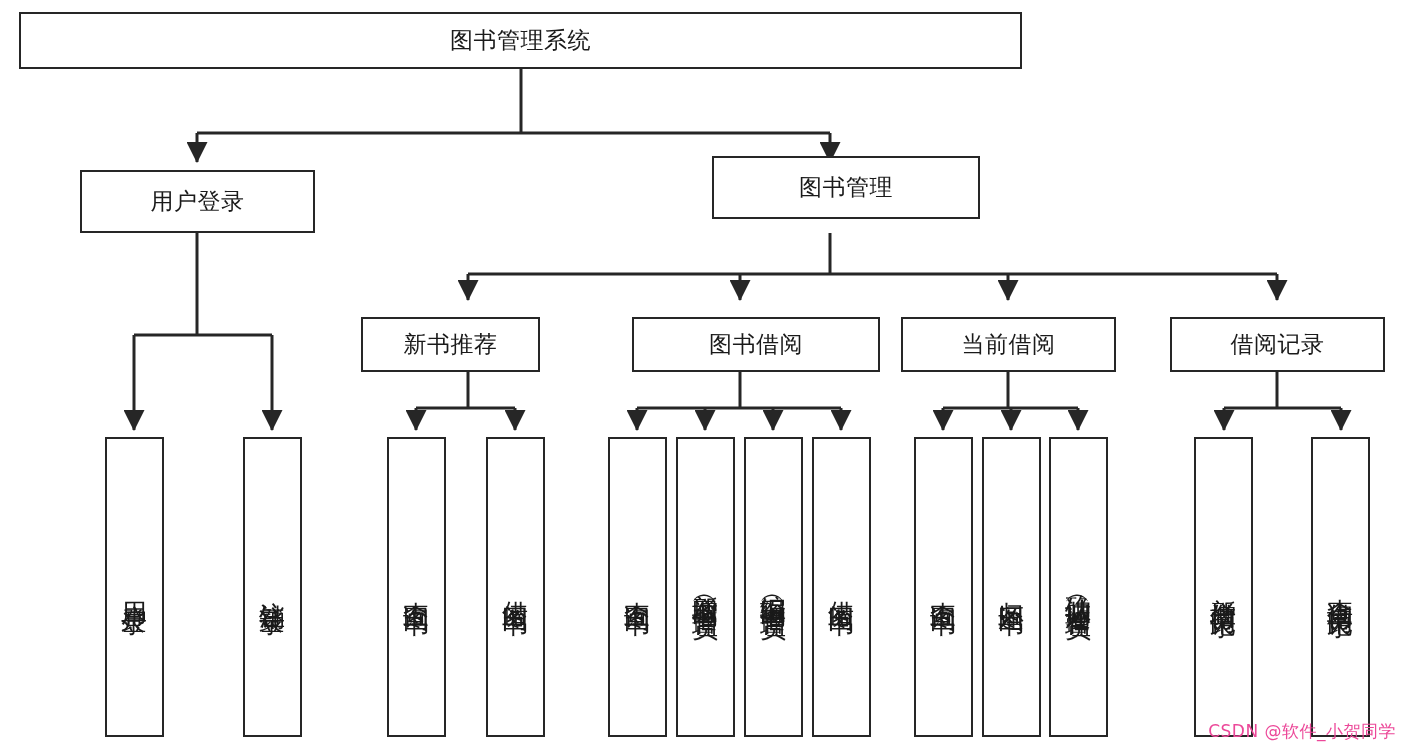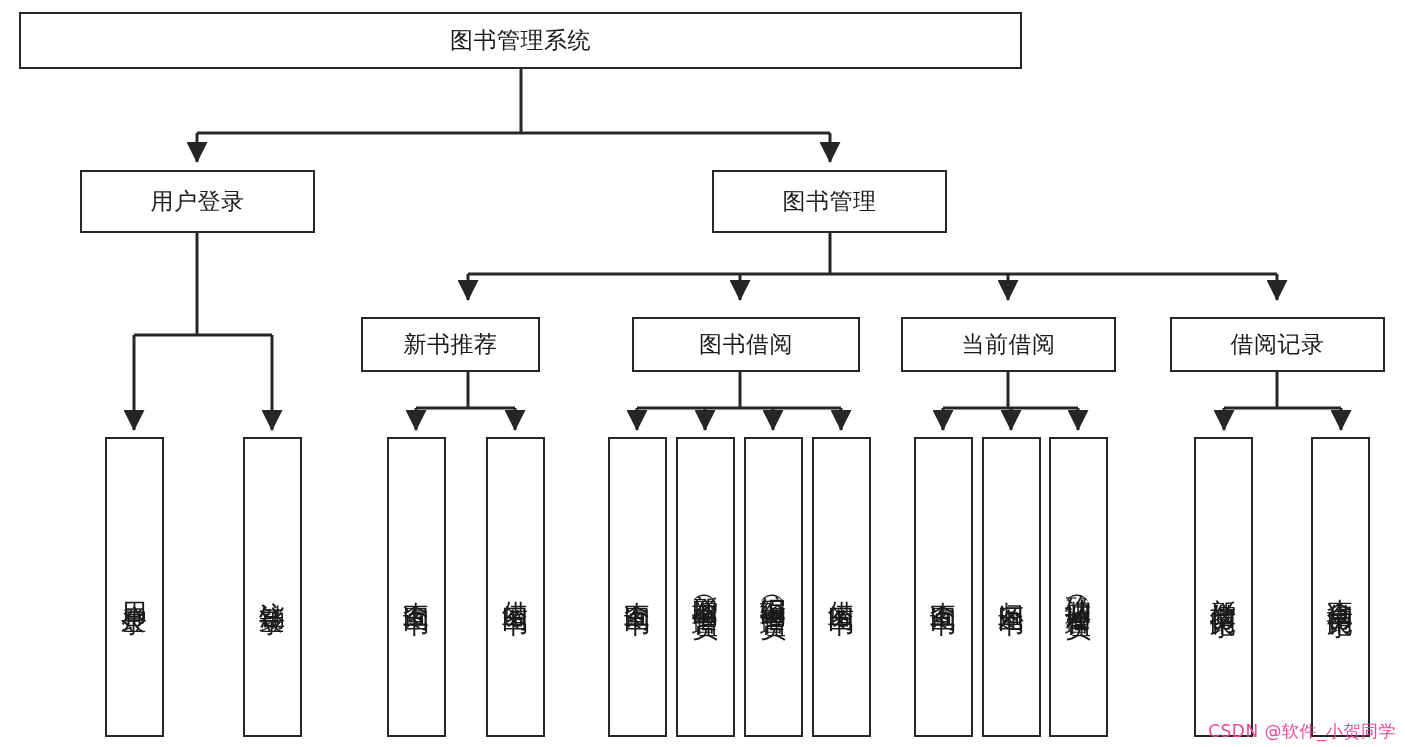"图书管理" div.node-box { top: 170px -> 156px; width: 235px -> 268px }
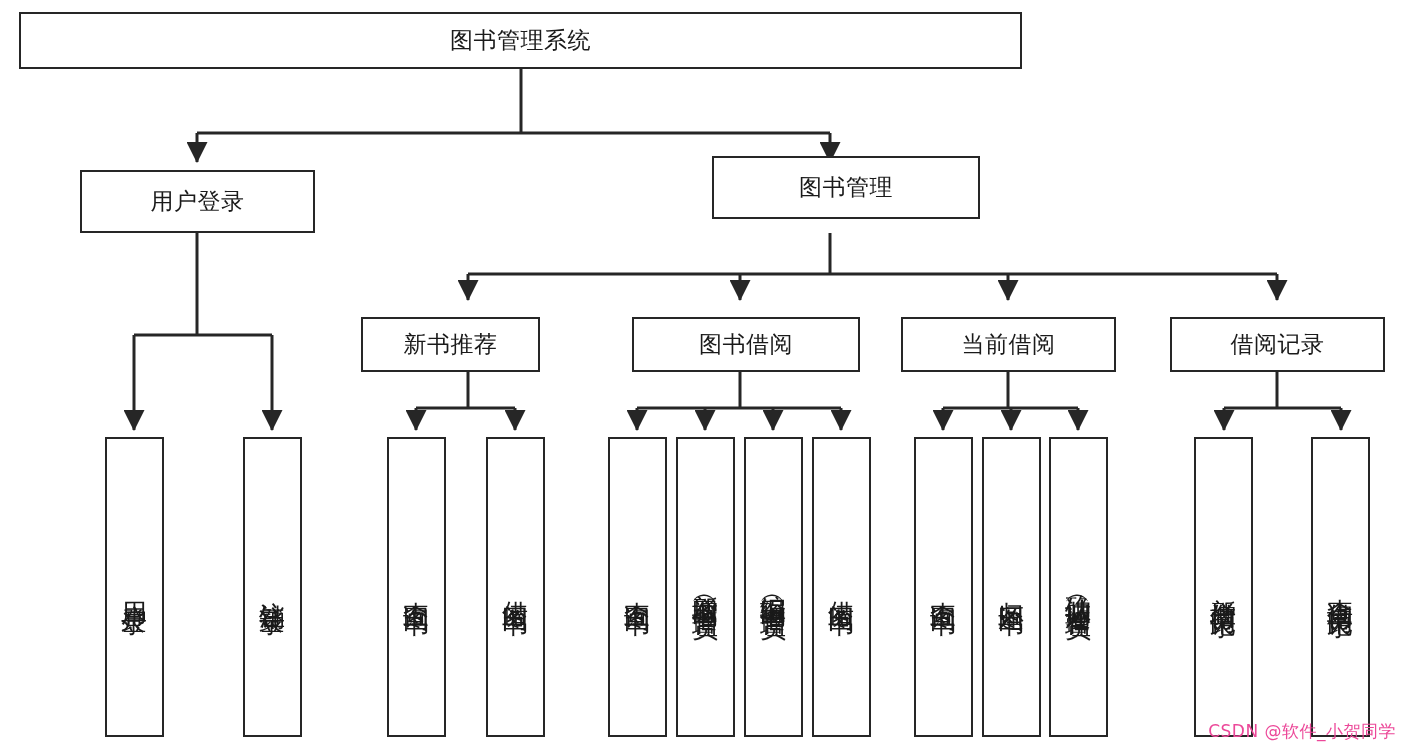"图书借阅" div.node-box { width: 228px -> 248px }
